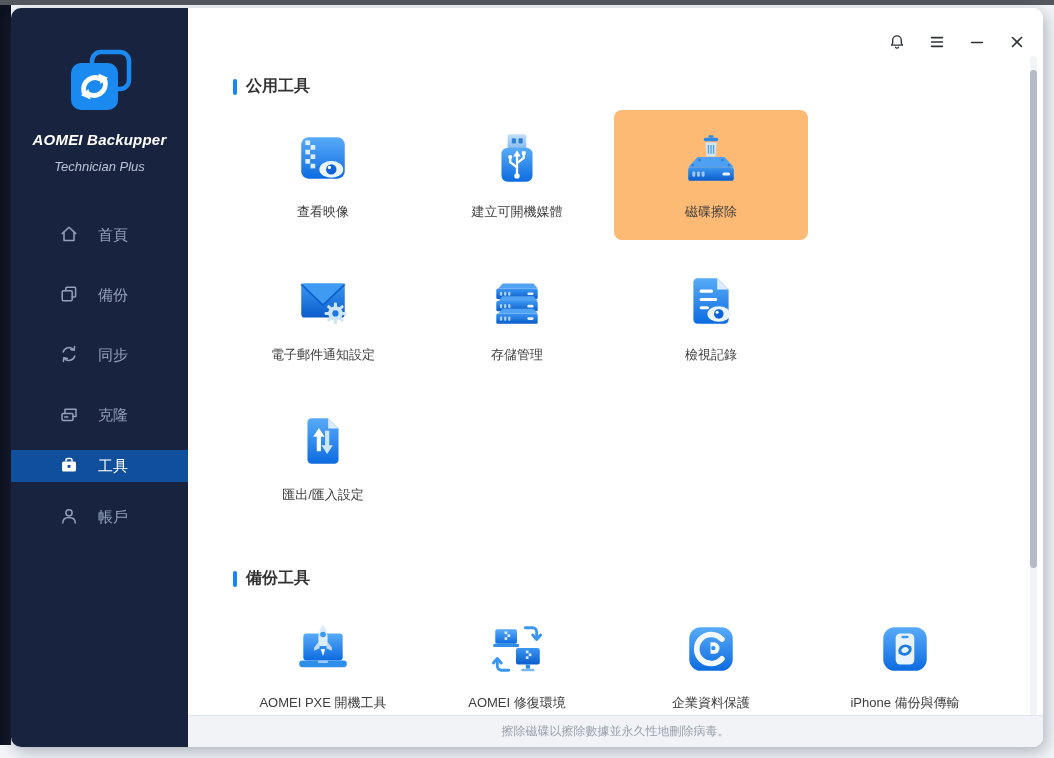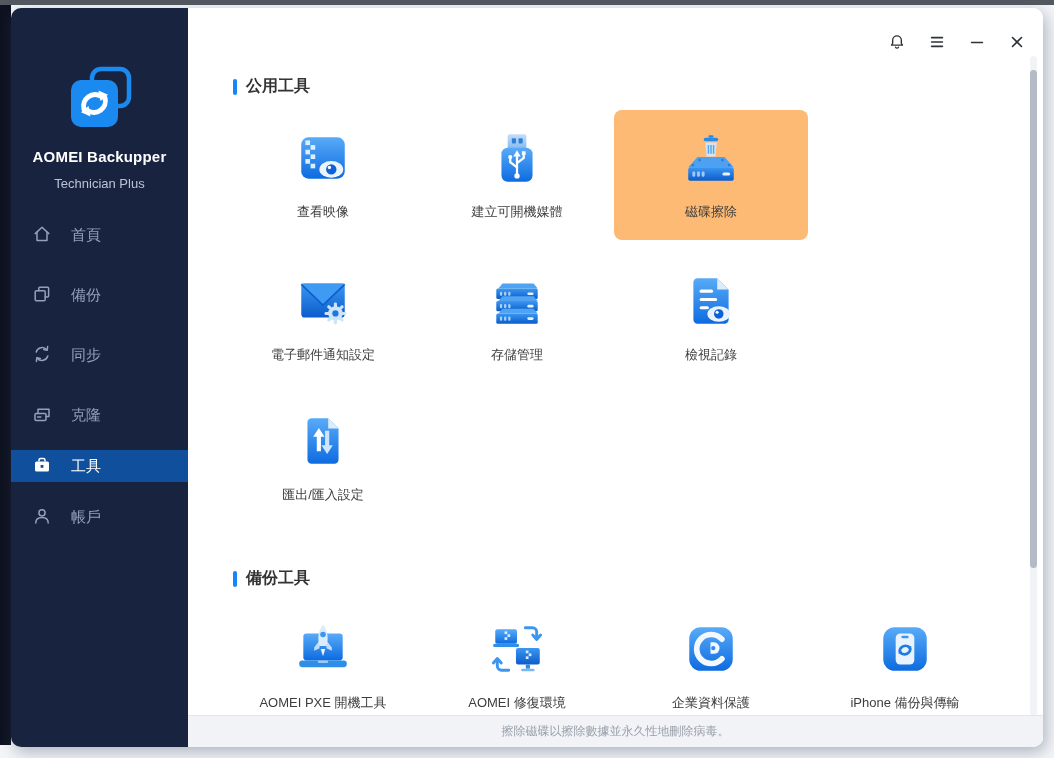"AOMEI Backupper" .brand { font-style: none -> italic; padding-top: 57px -> 40px }
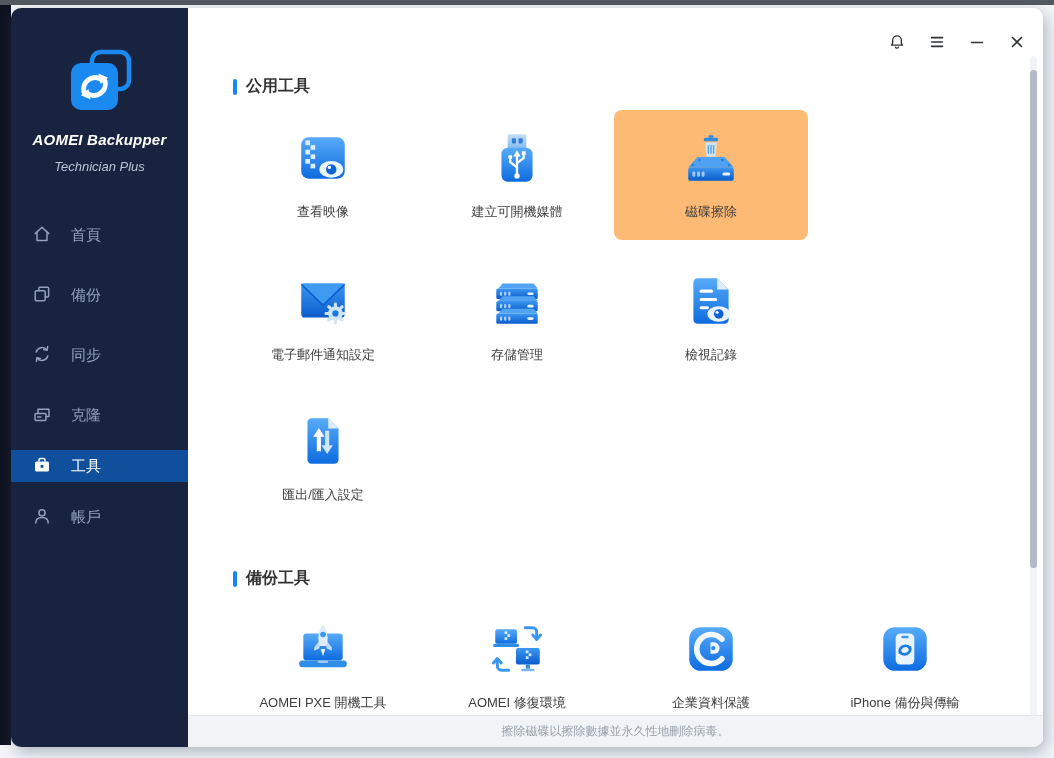"首頁" .nav-item { padding-left: 21px -> 48px }
